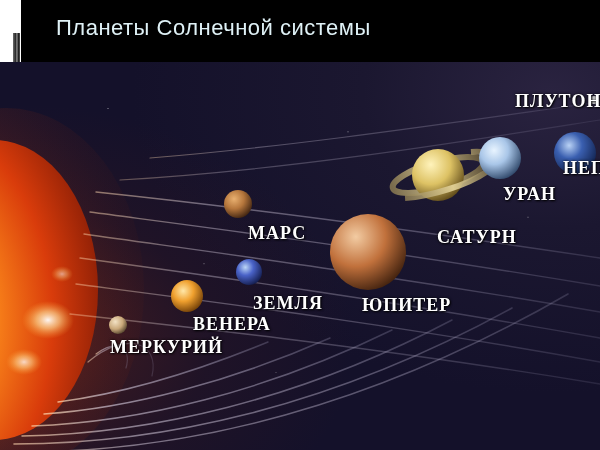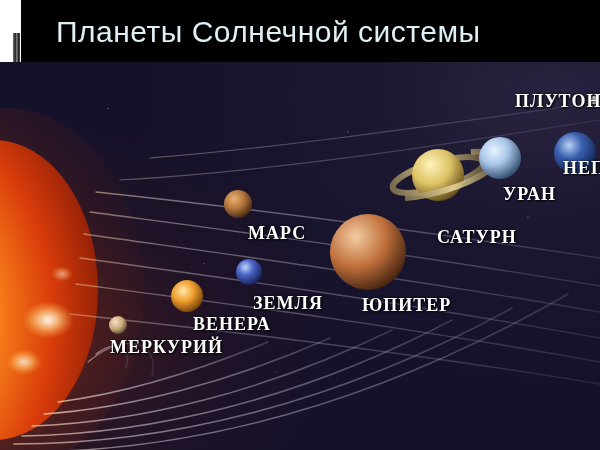"Планеты Солнечной системы" #title-text { font-size: 30px -> 22px }
